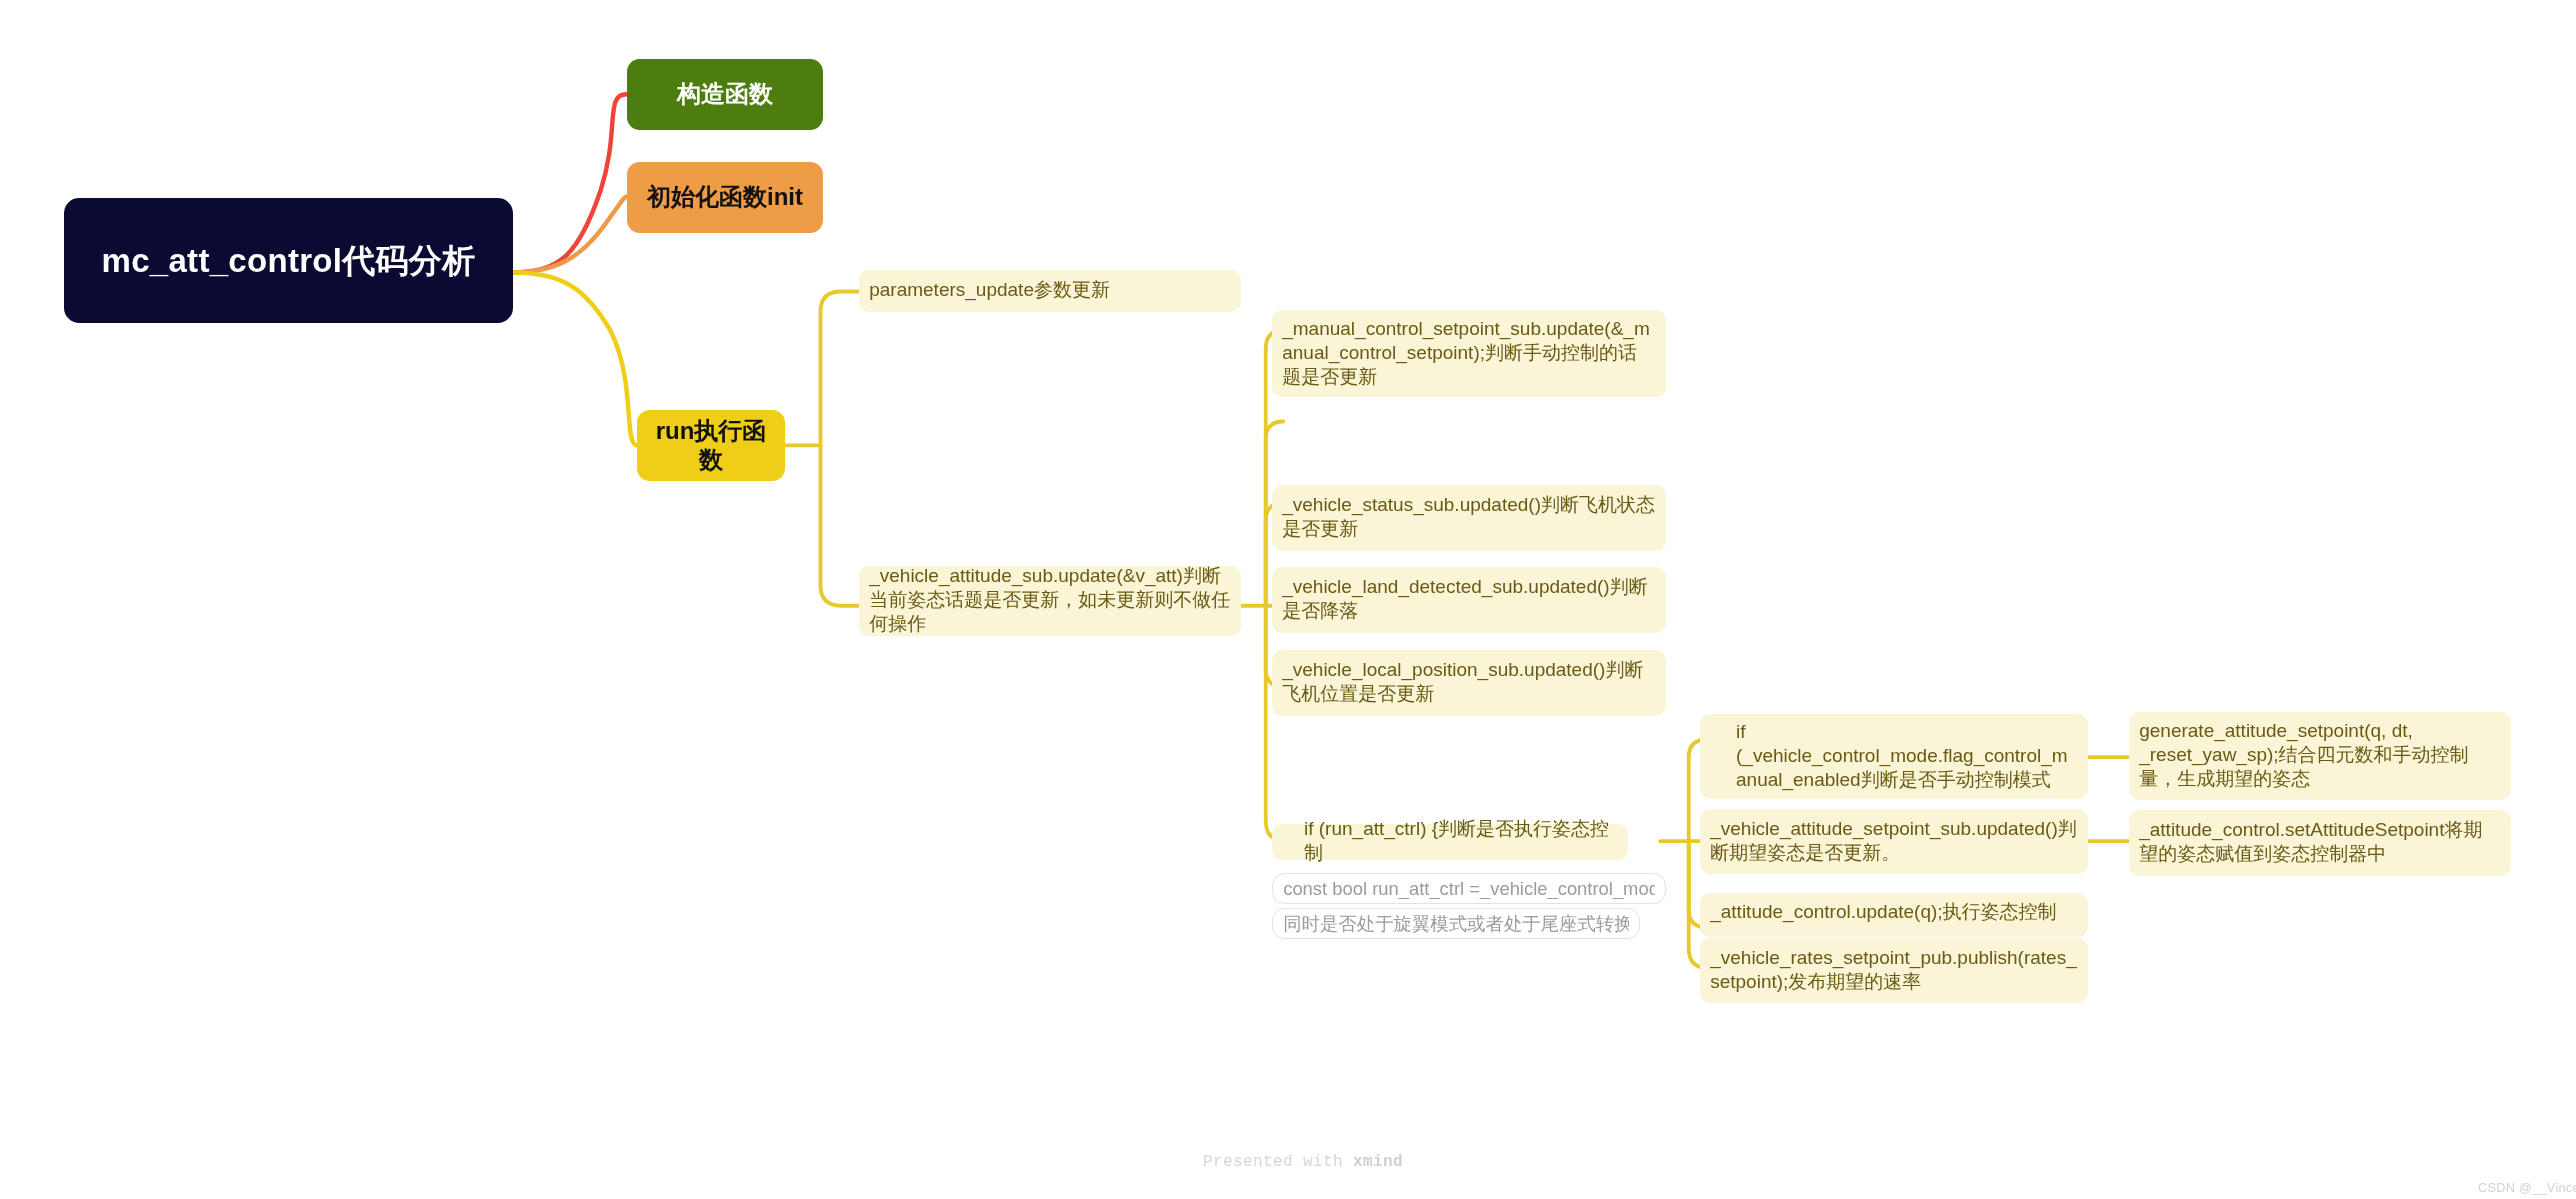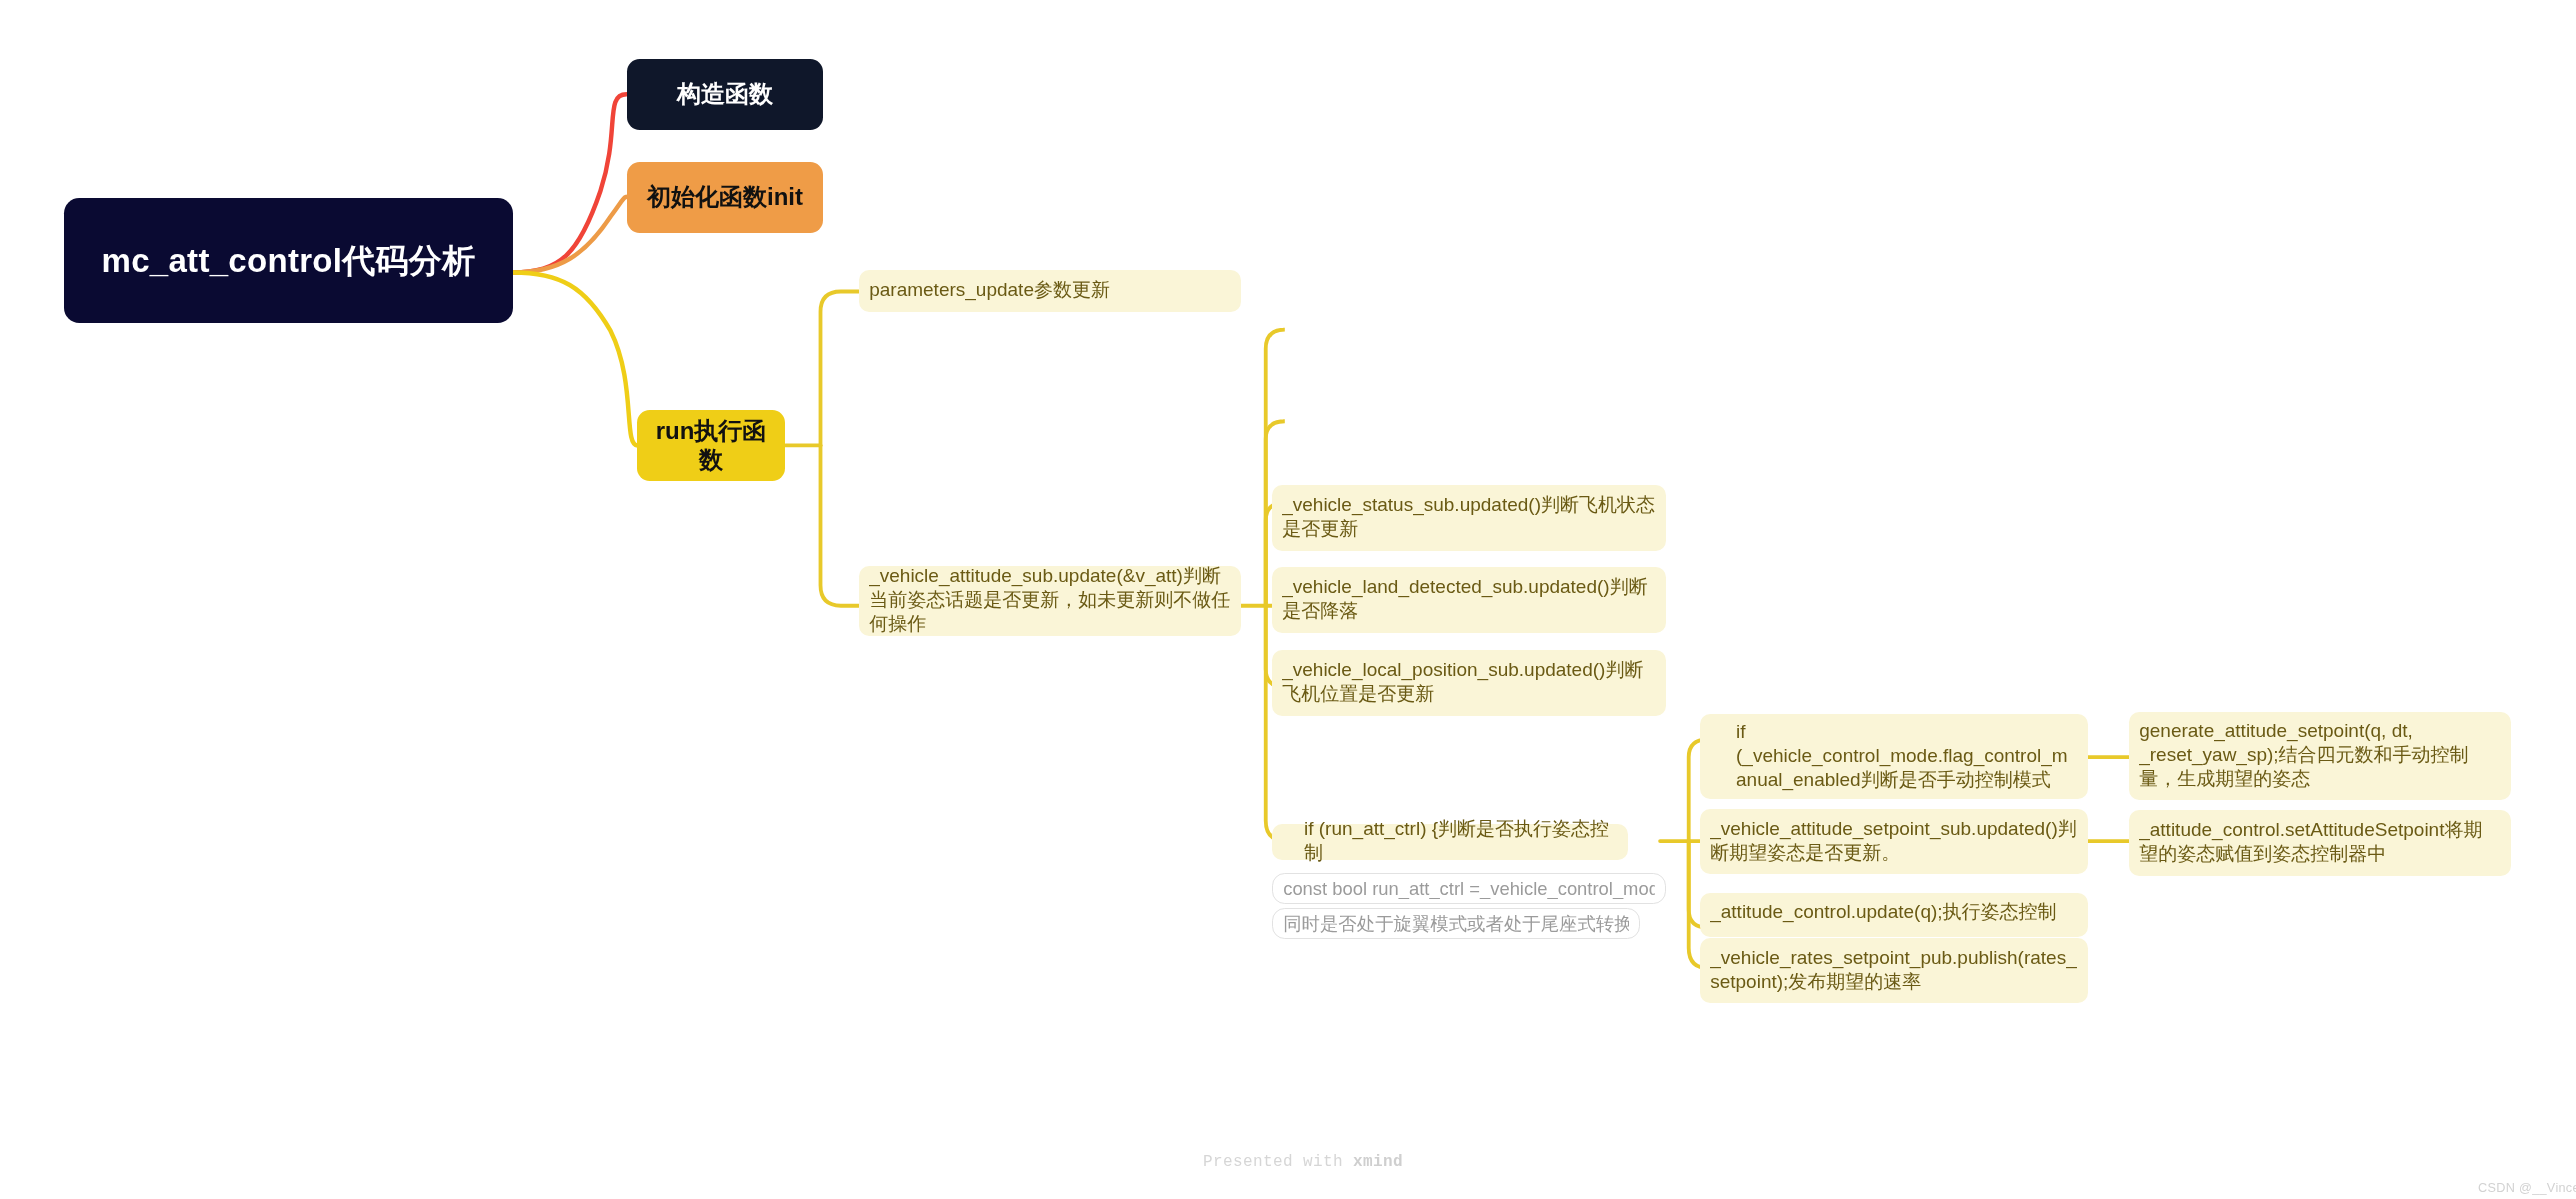"构造函数" .node.branch.red { background: #0f172a -> #4d7c0f }
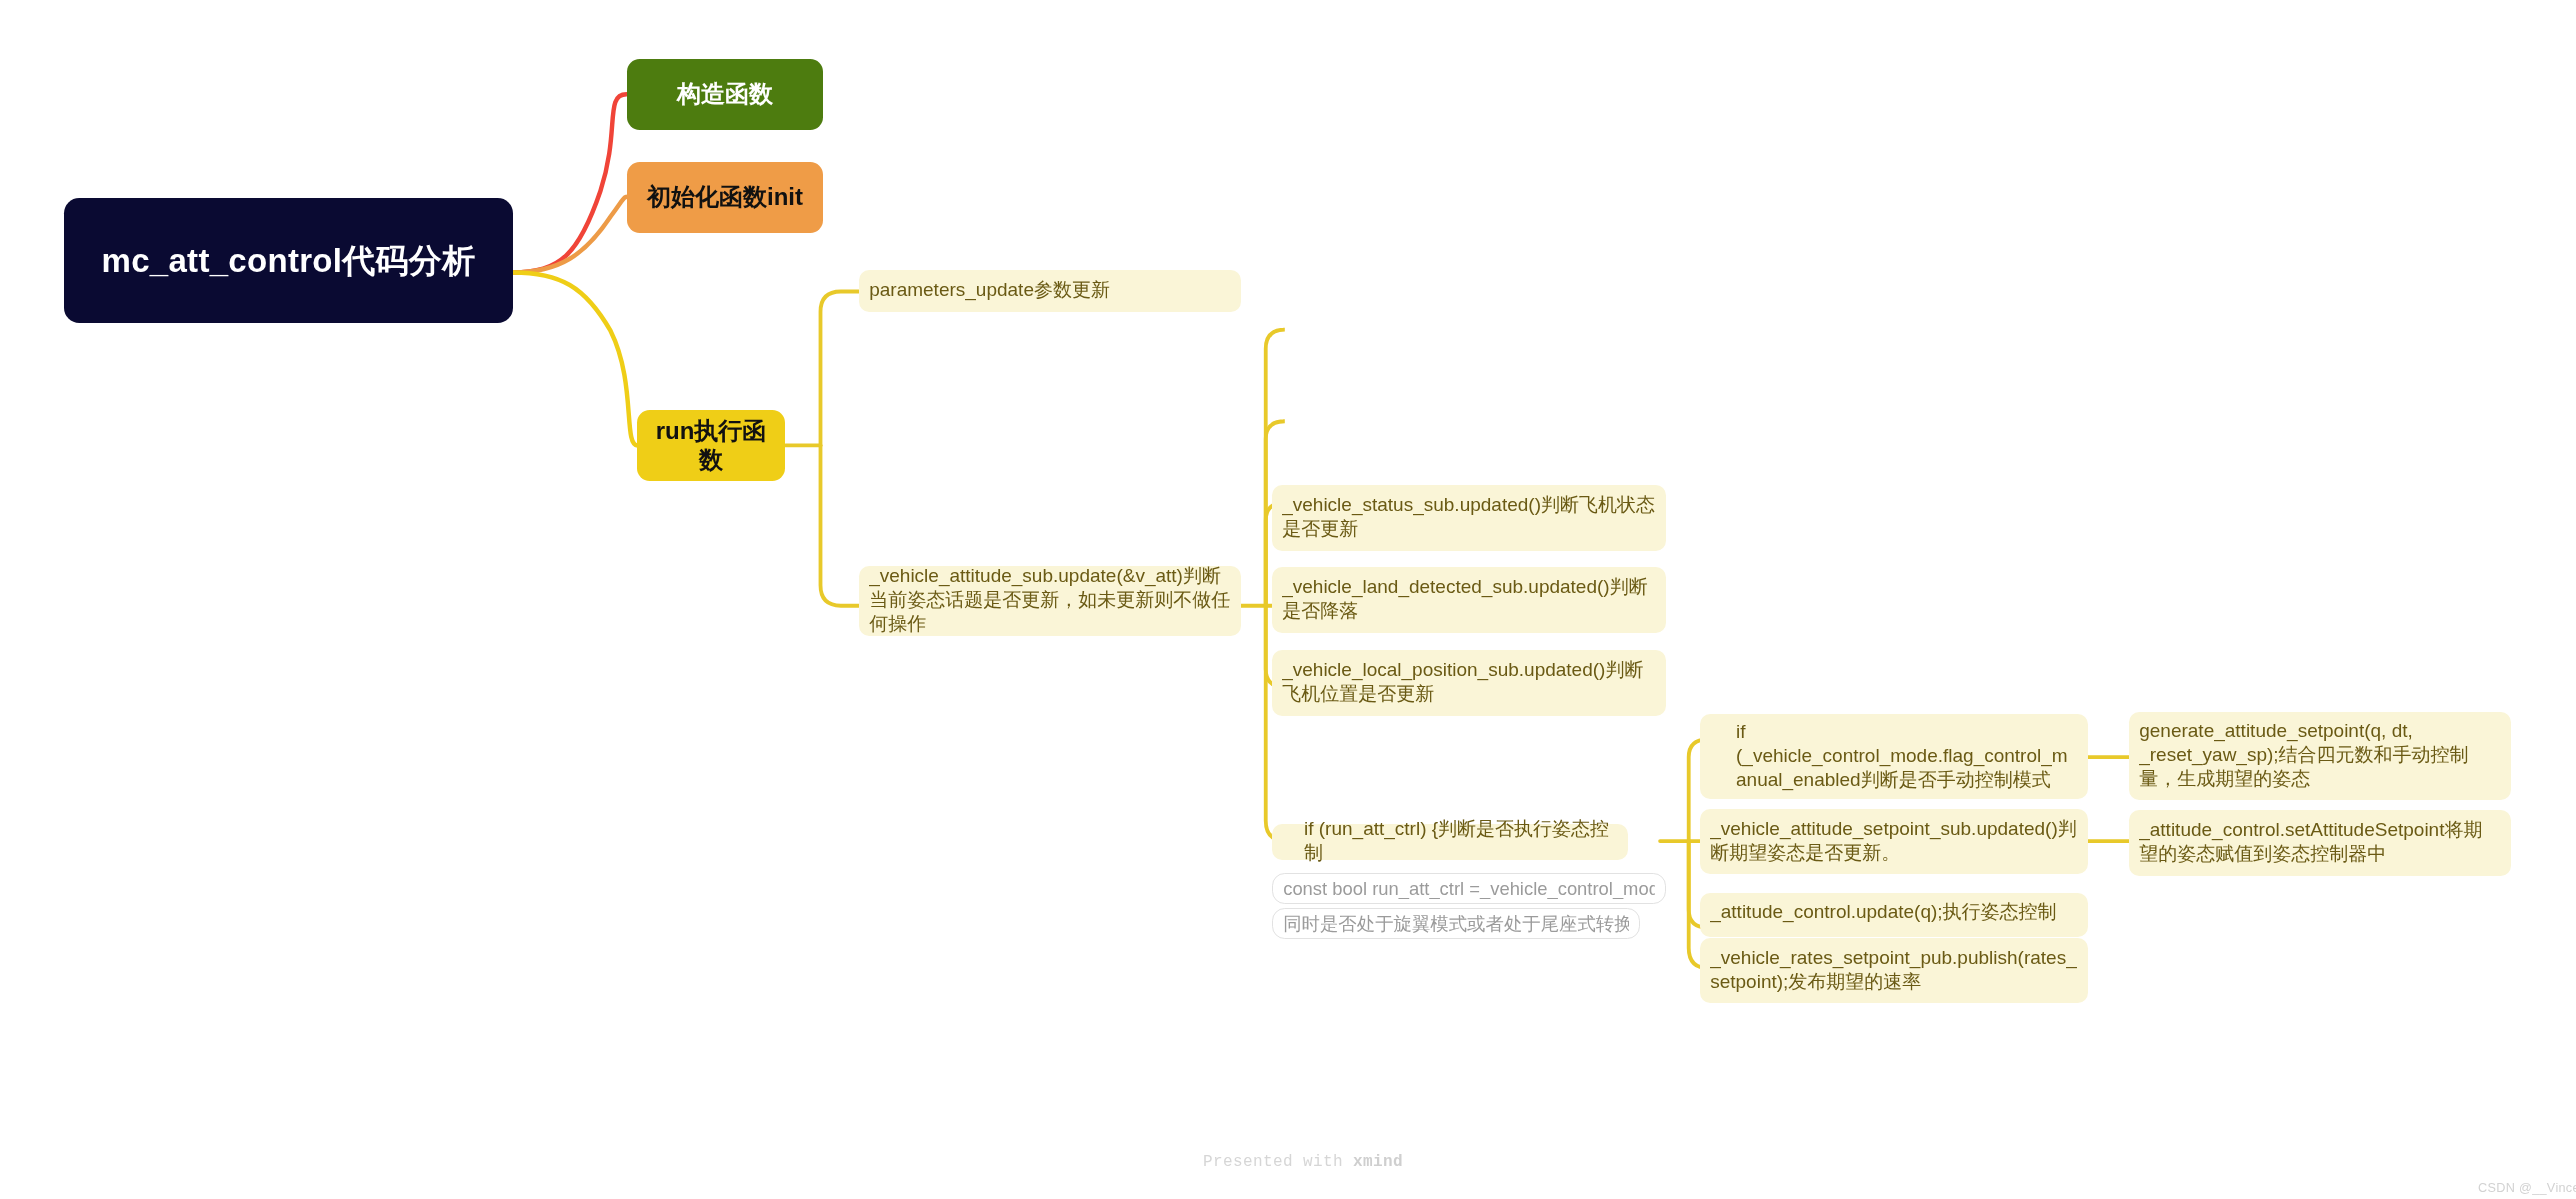"_manual_control_setpoint_sub.update(&_ma" div.node { html: none -> <div> <span>_manual_control_setpoint_sub.update(&amp;_manual_control_setpoint);判断手动控制的话题是否更新</span> </div> }
